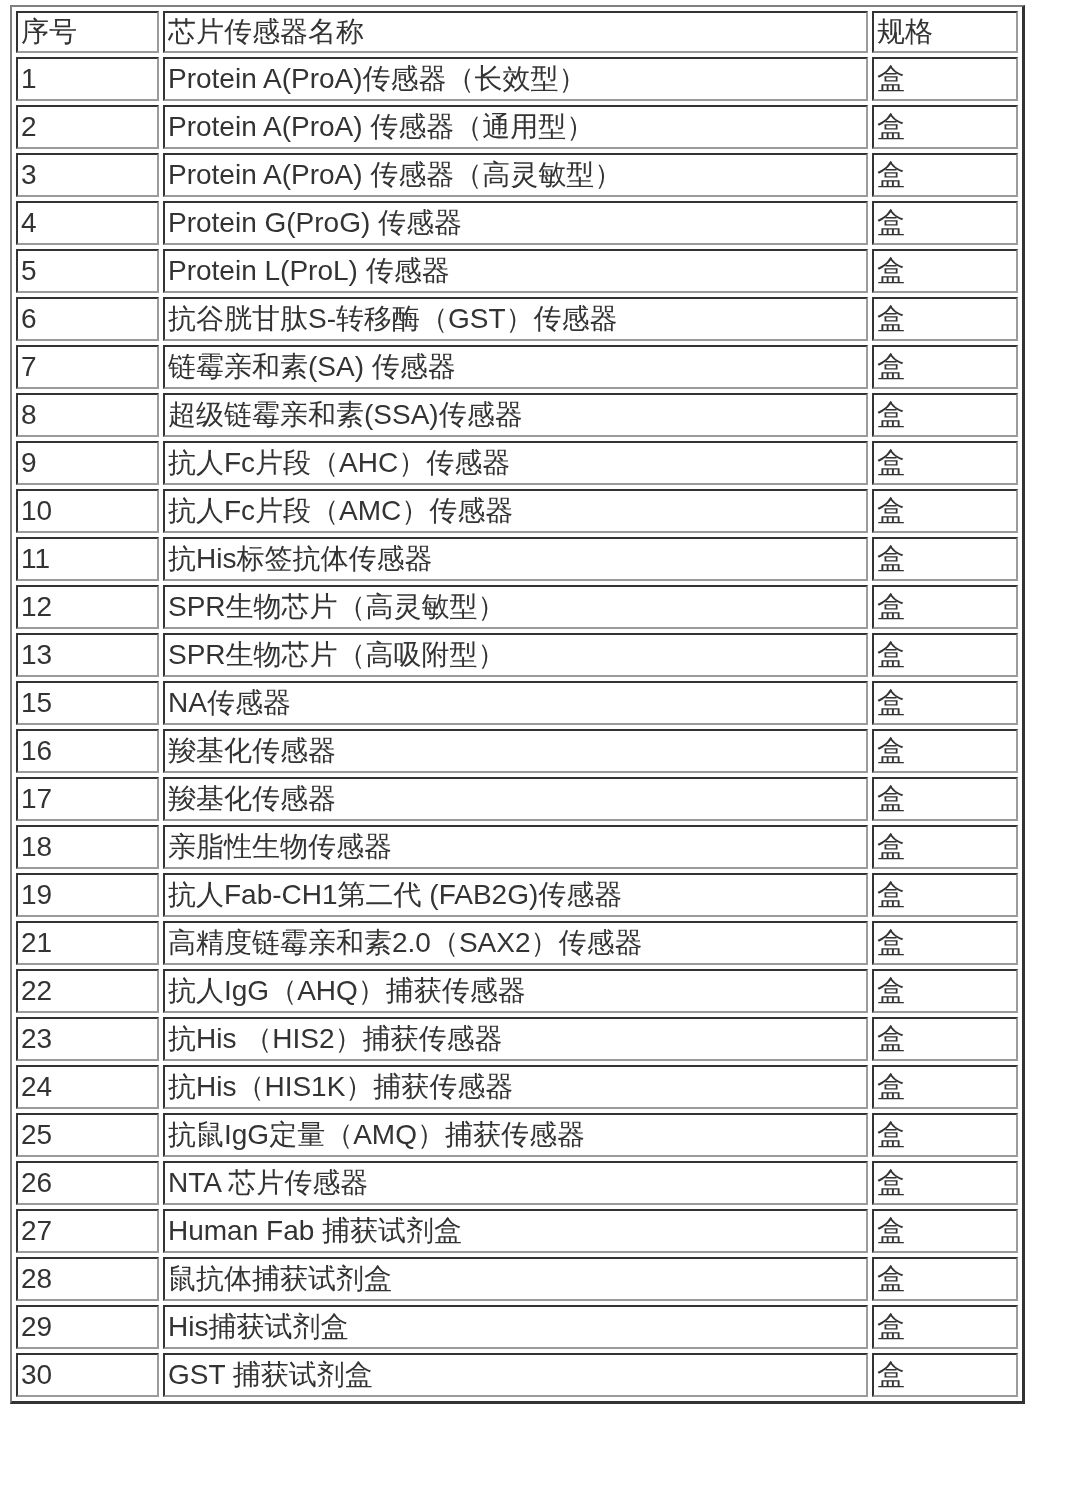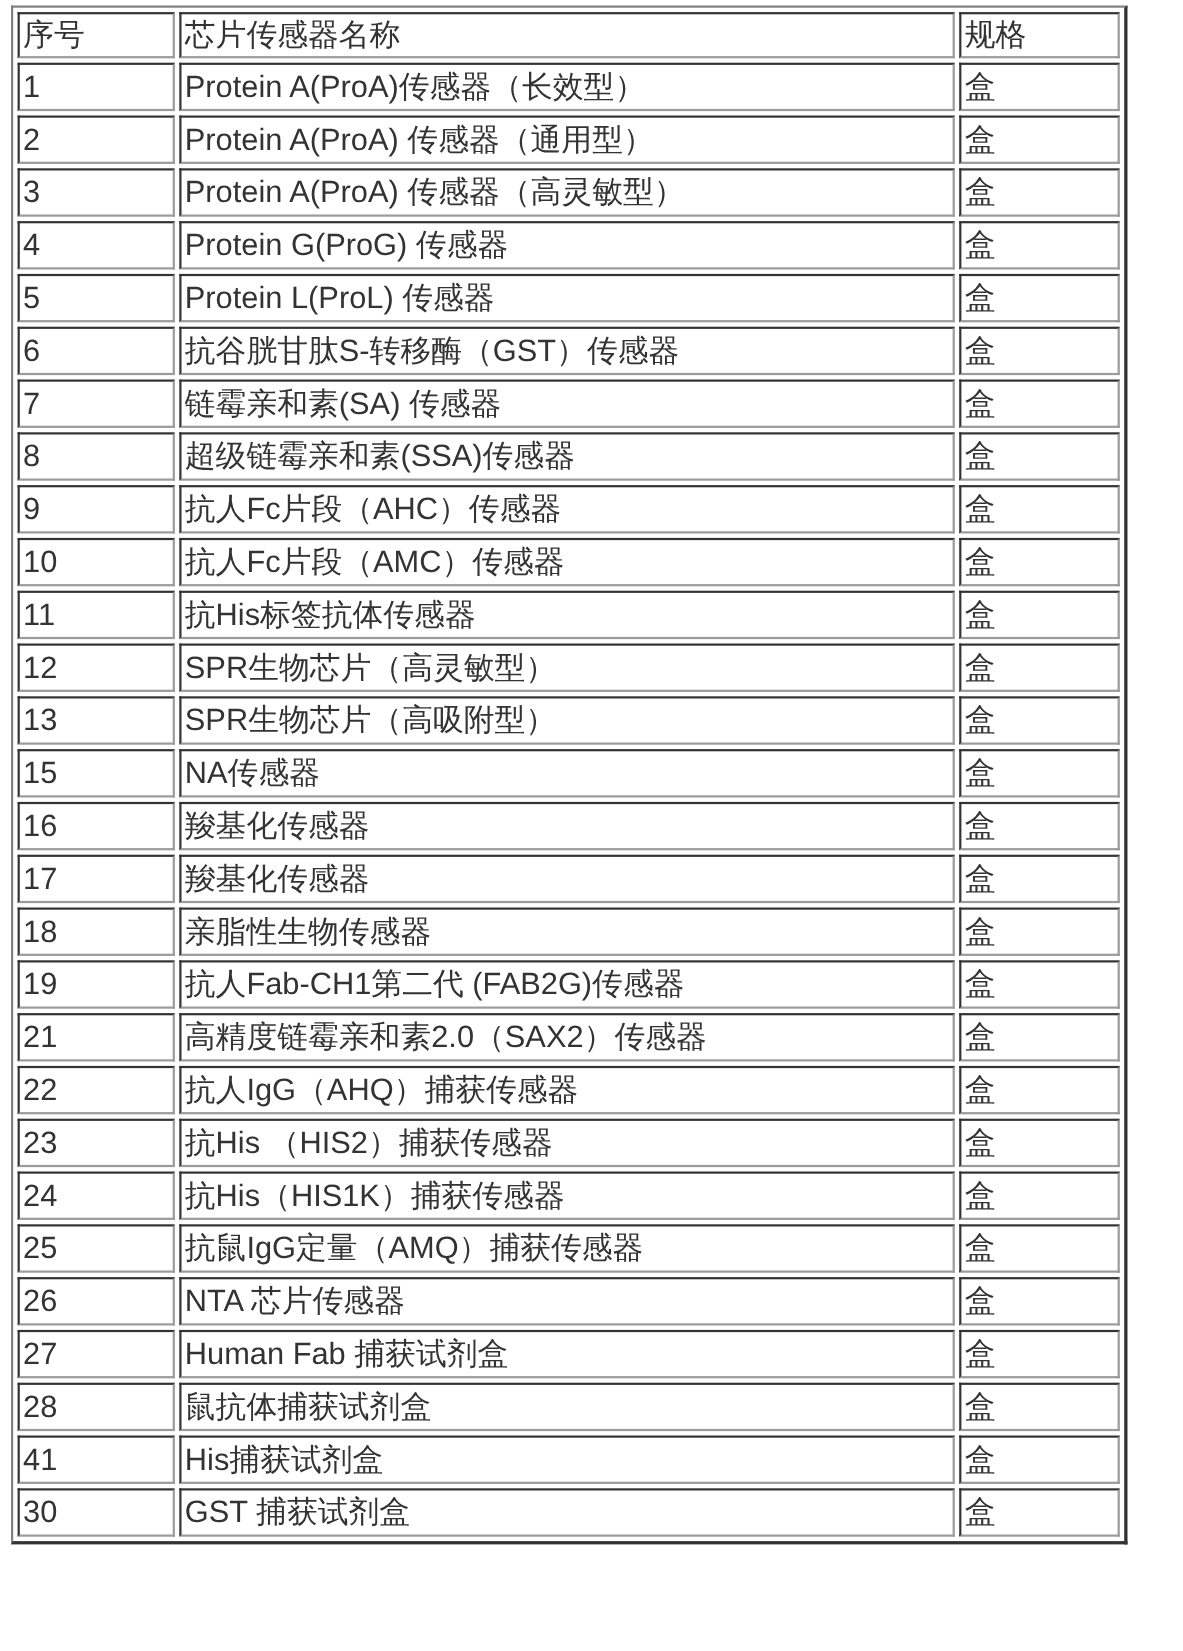"41" td { text: 41 -> 29 }
